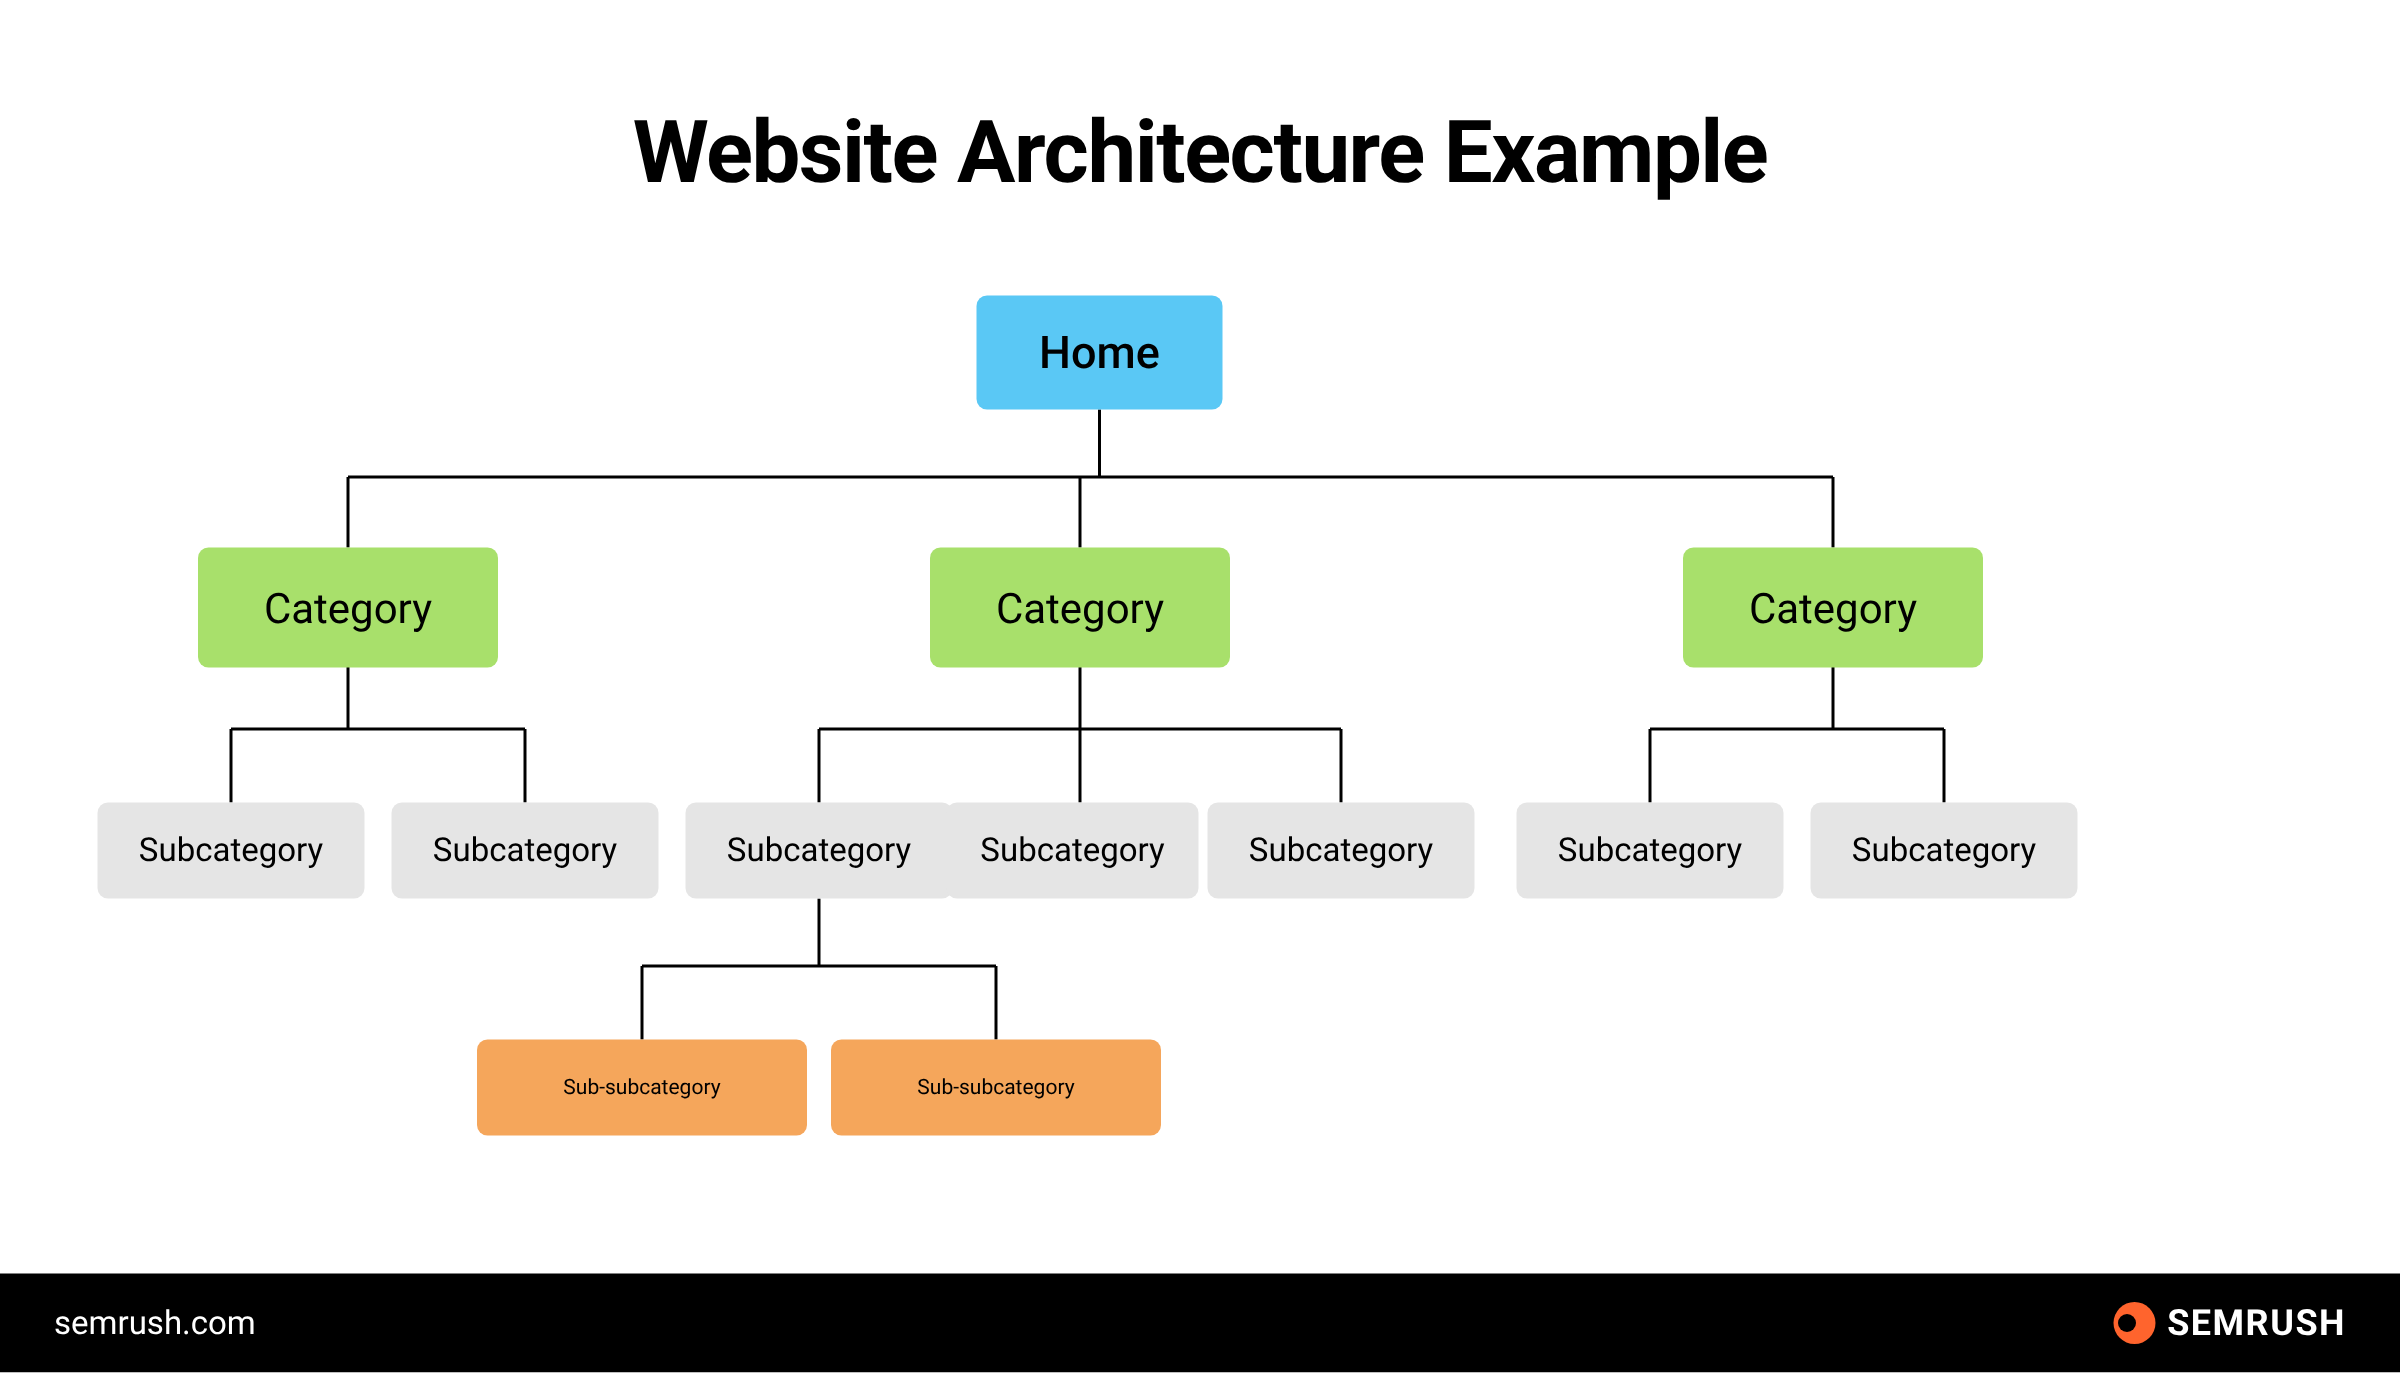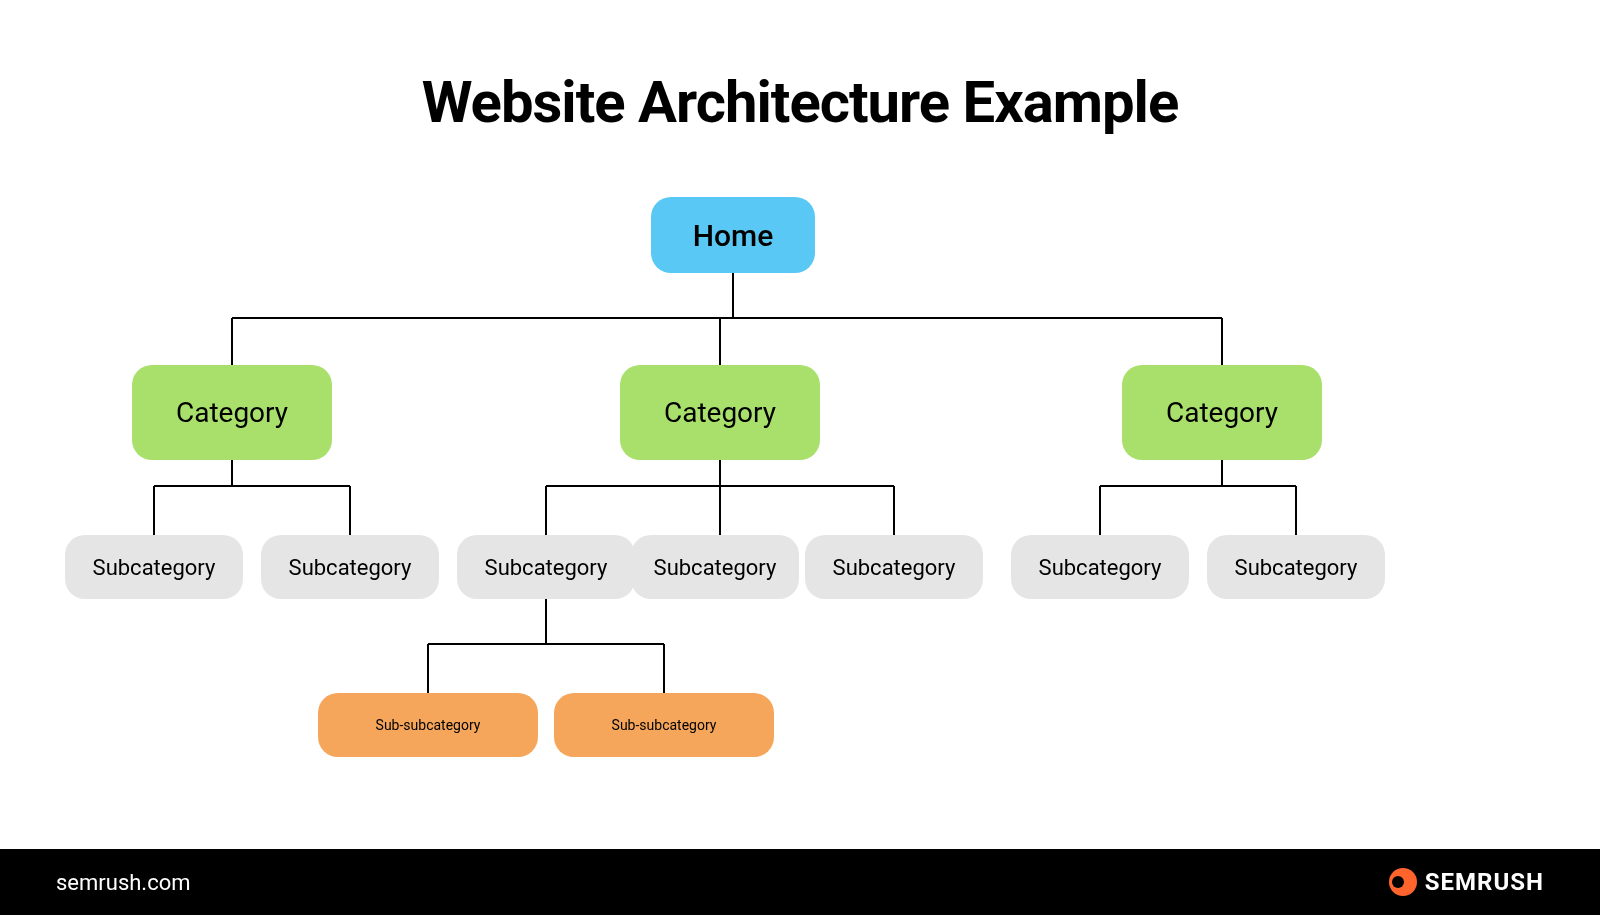"Home" .node { border-radius: 20px -> 7px }
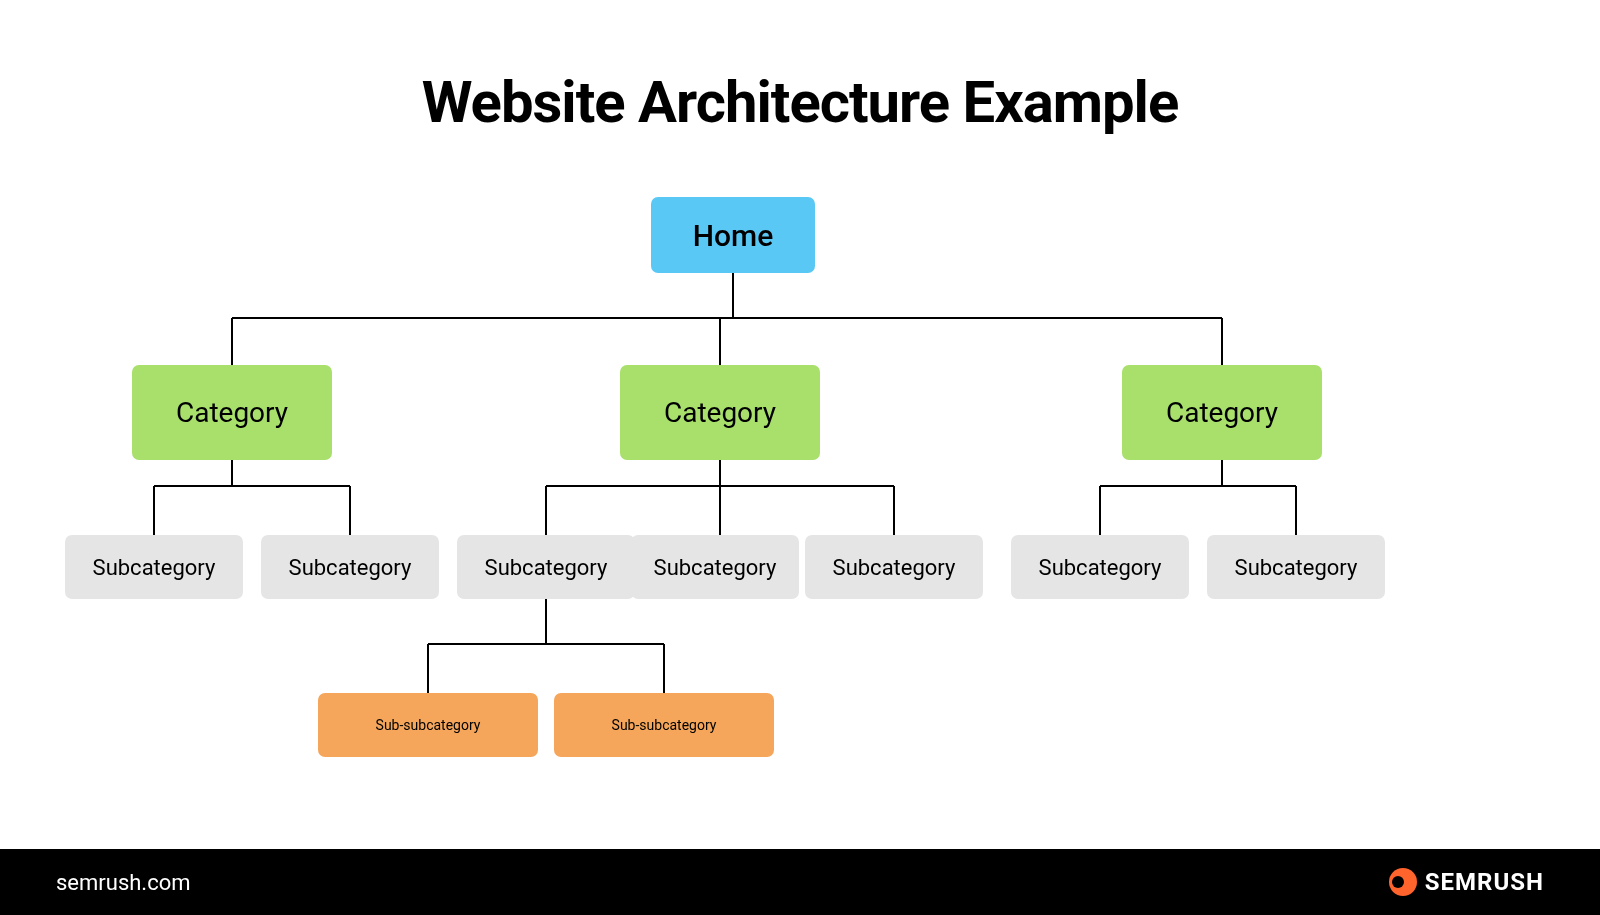"Category" .cat { height: 95px -> 80px }
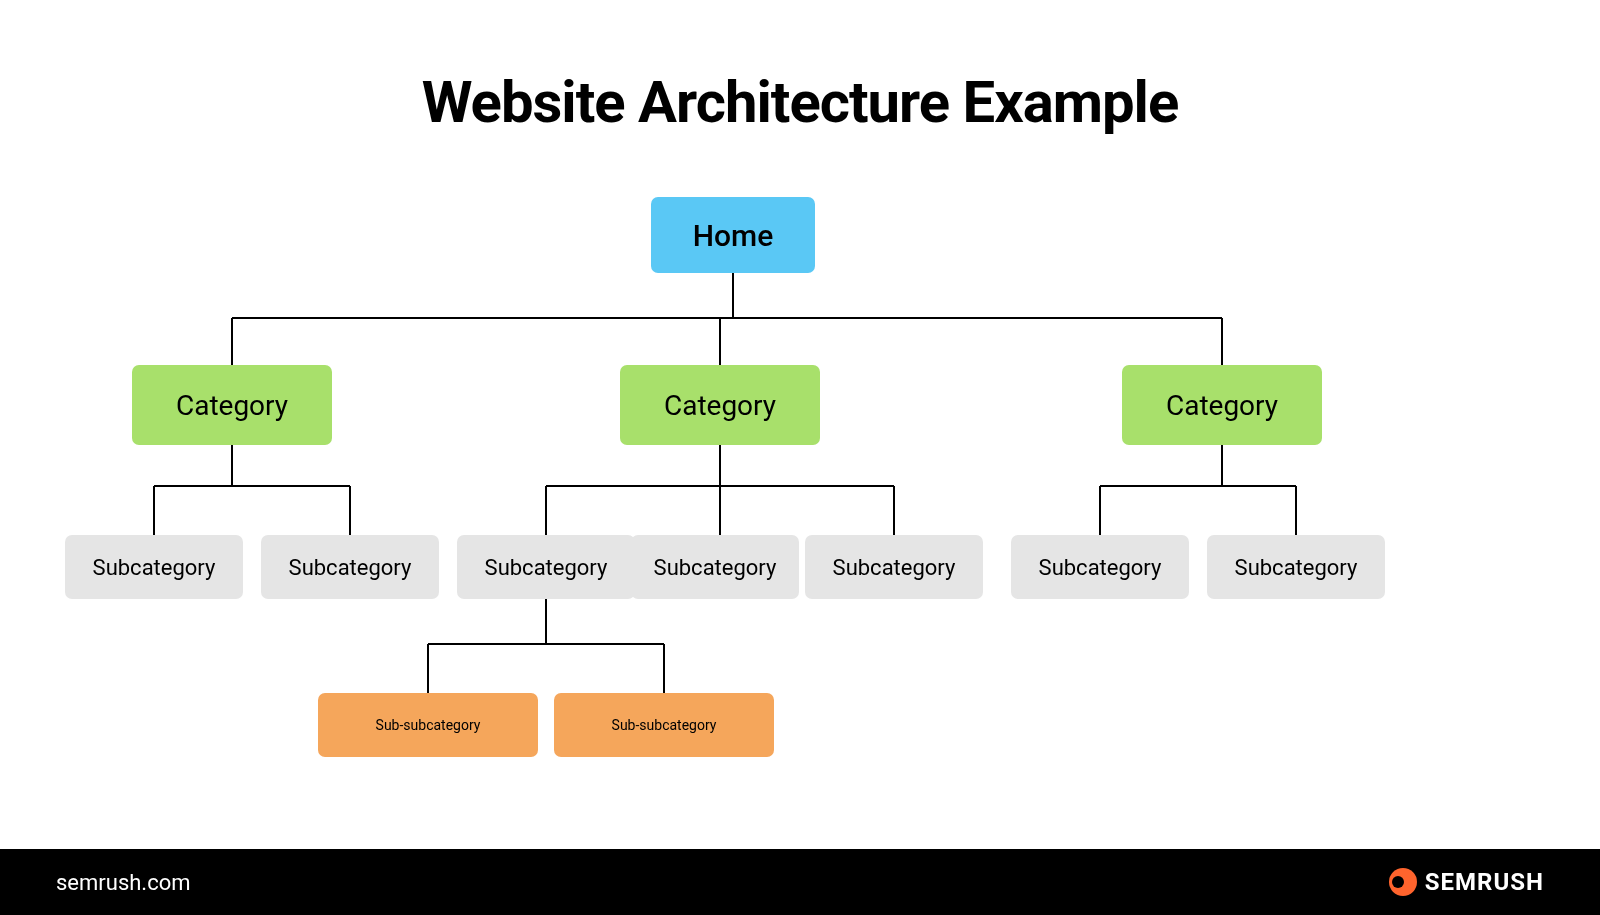"semrush.com" .footer { padding: 0 56px -> 0 36px }
